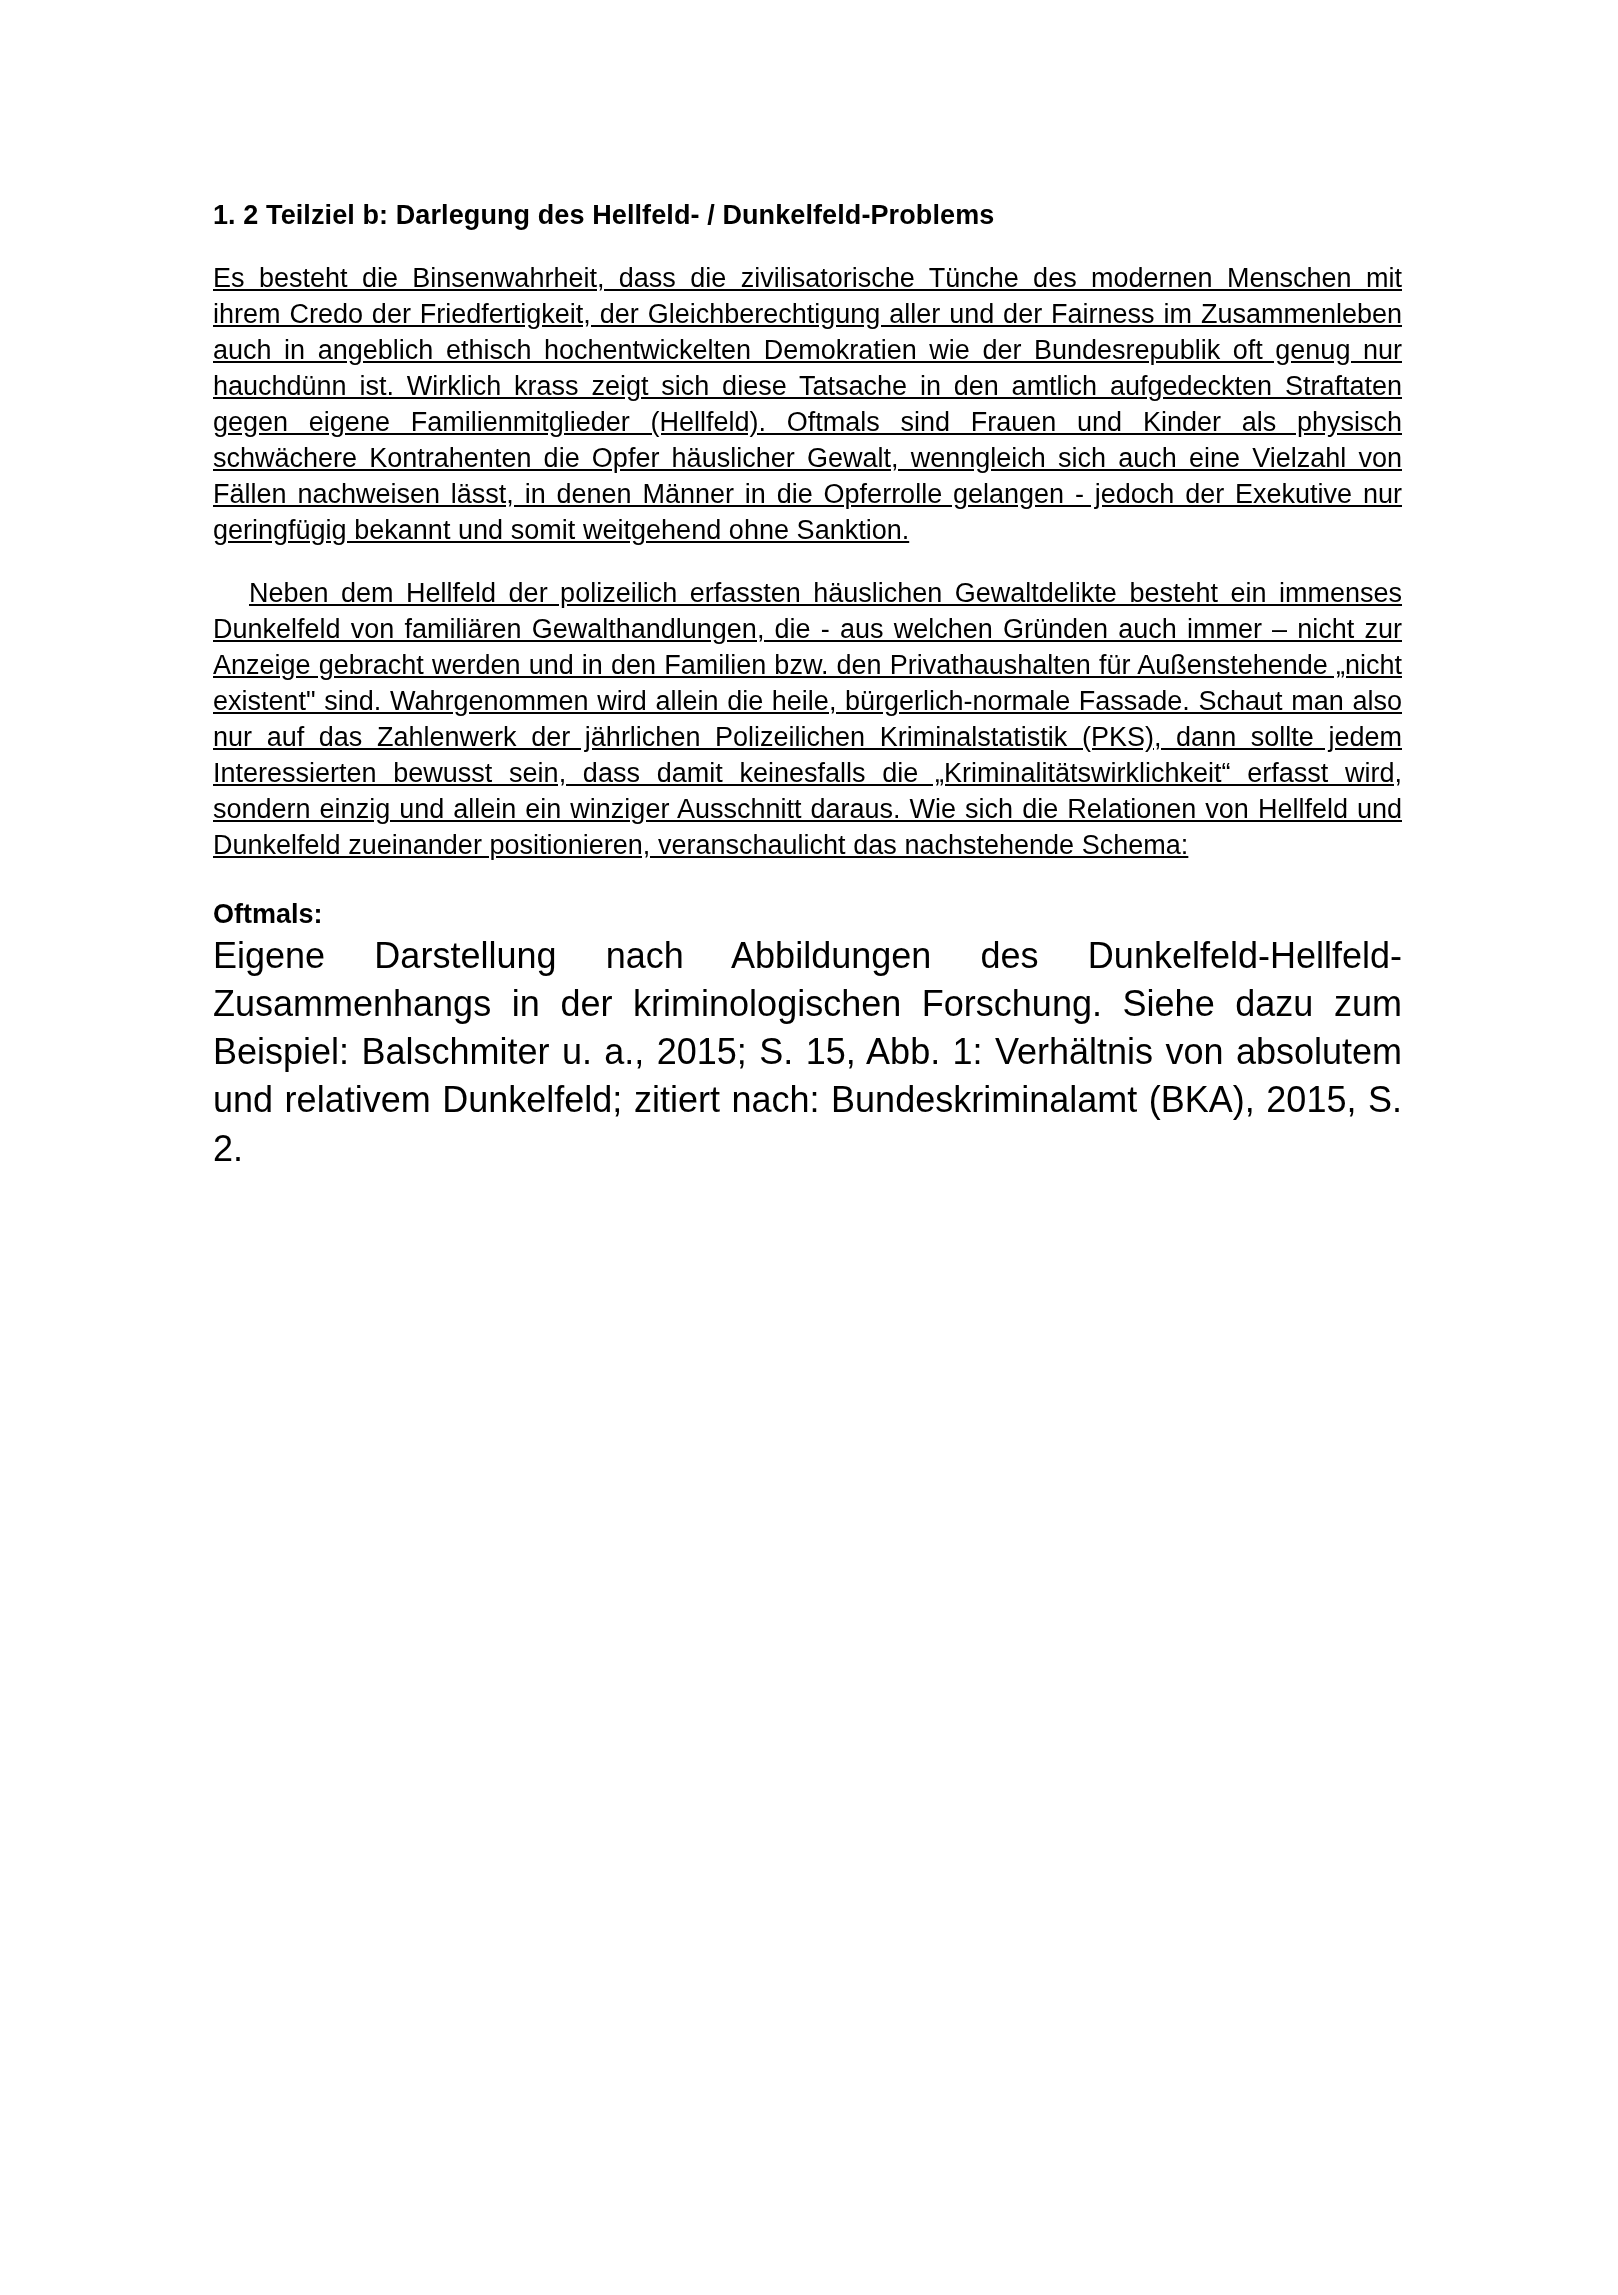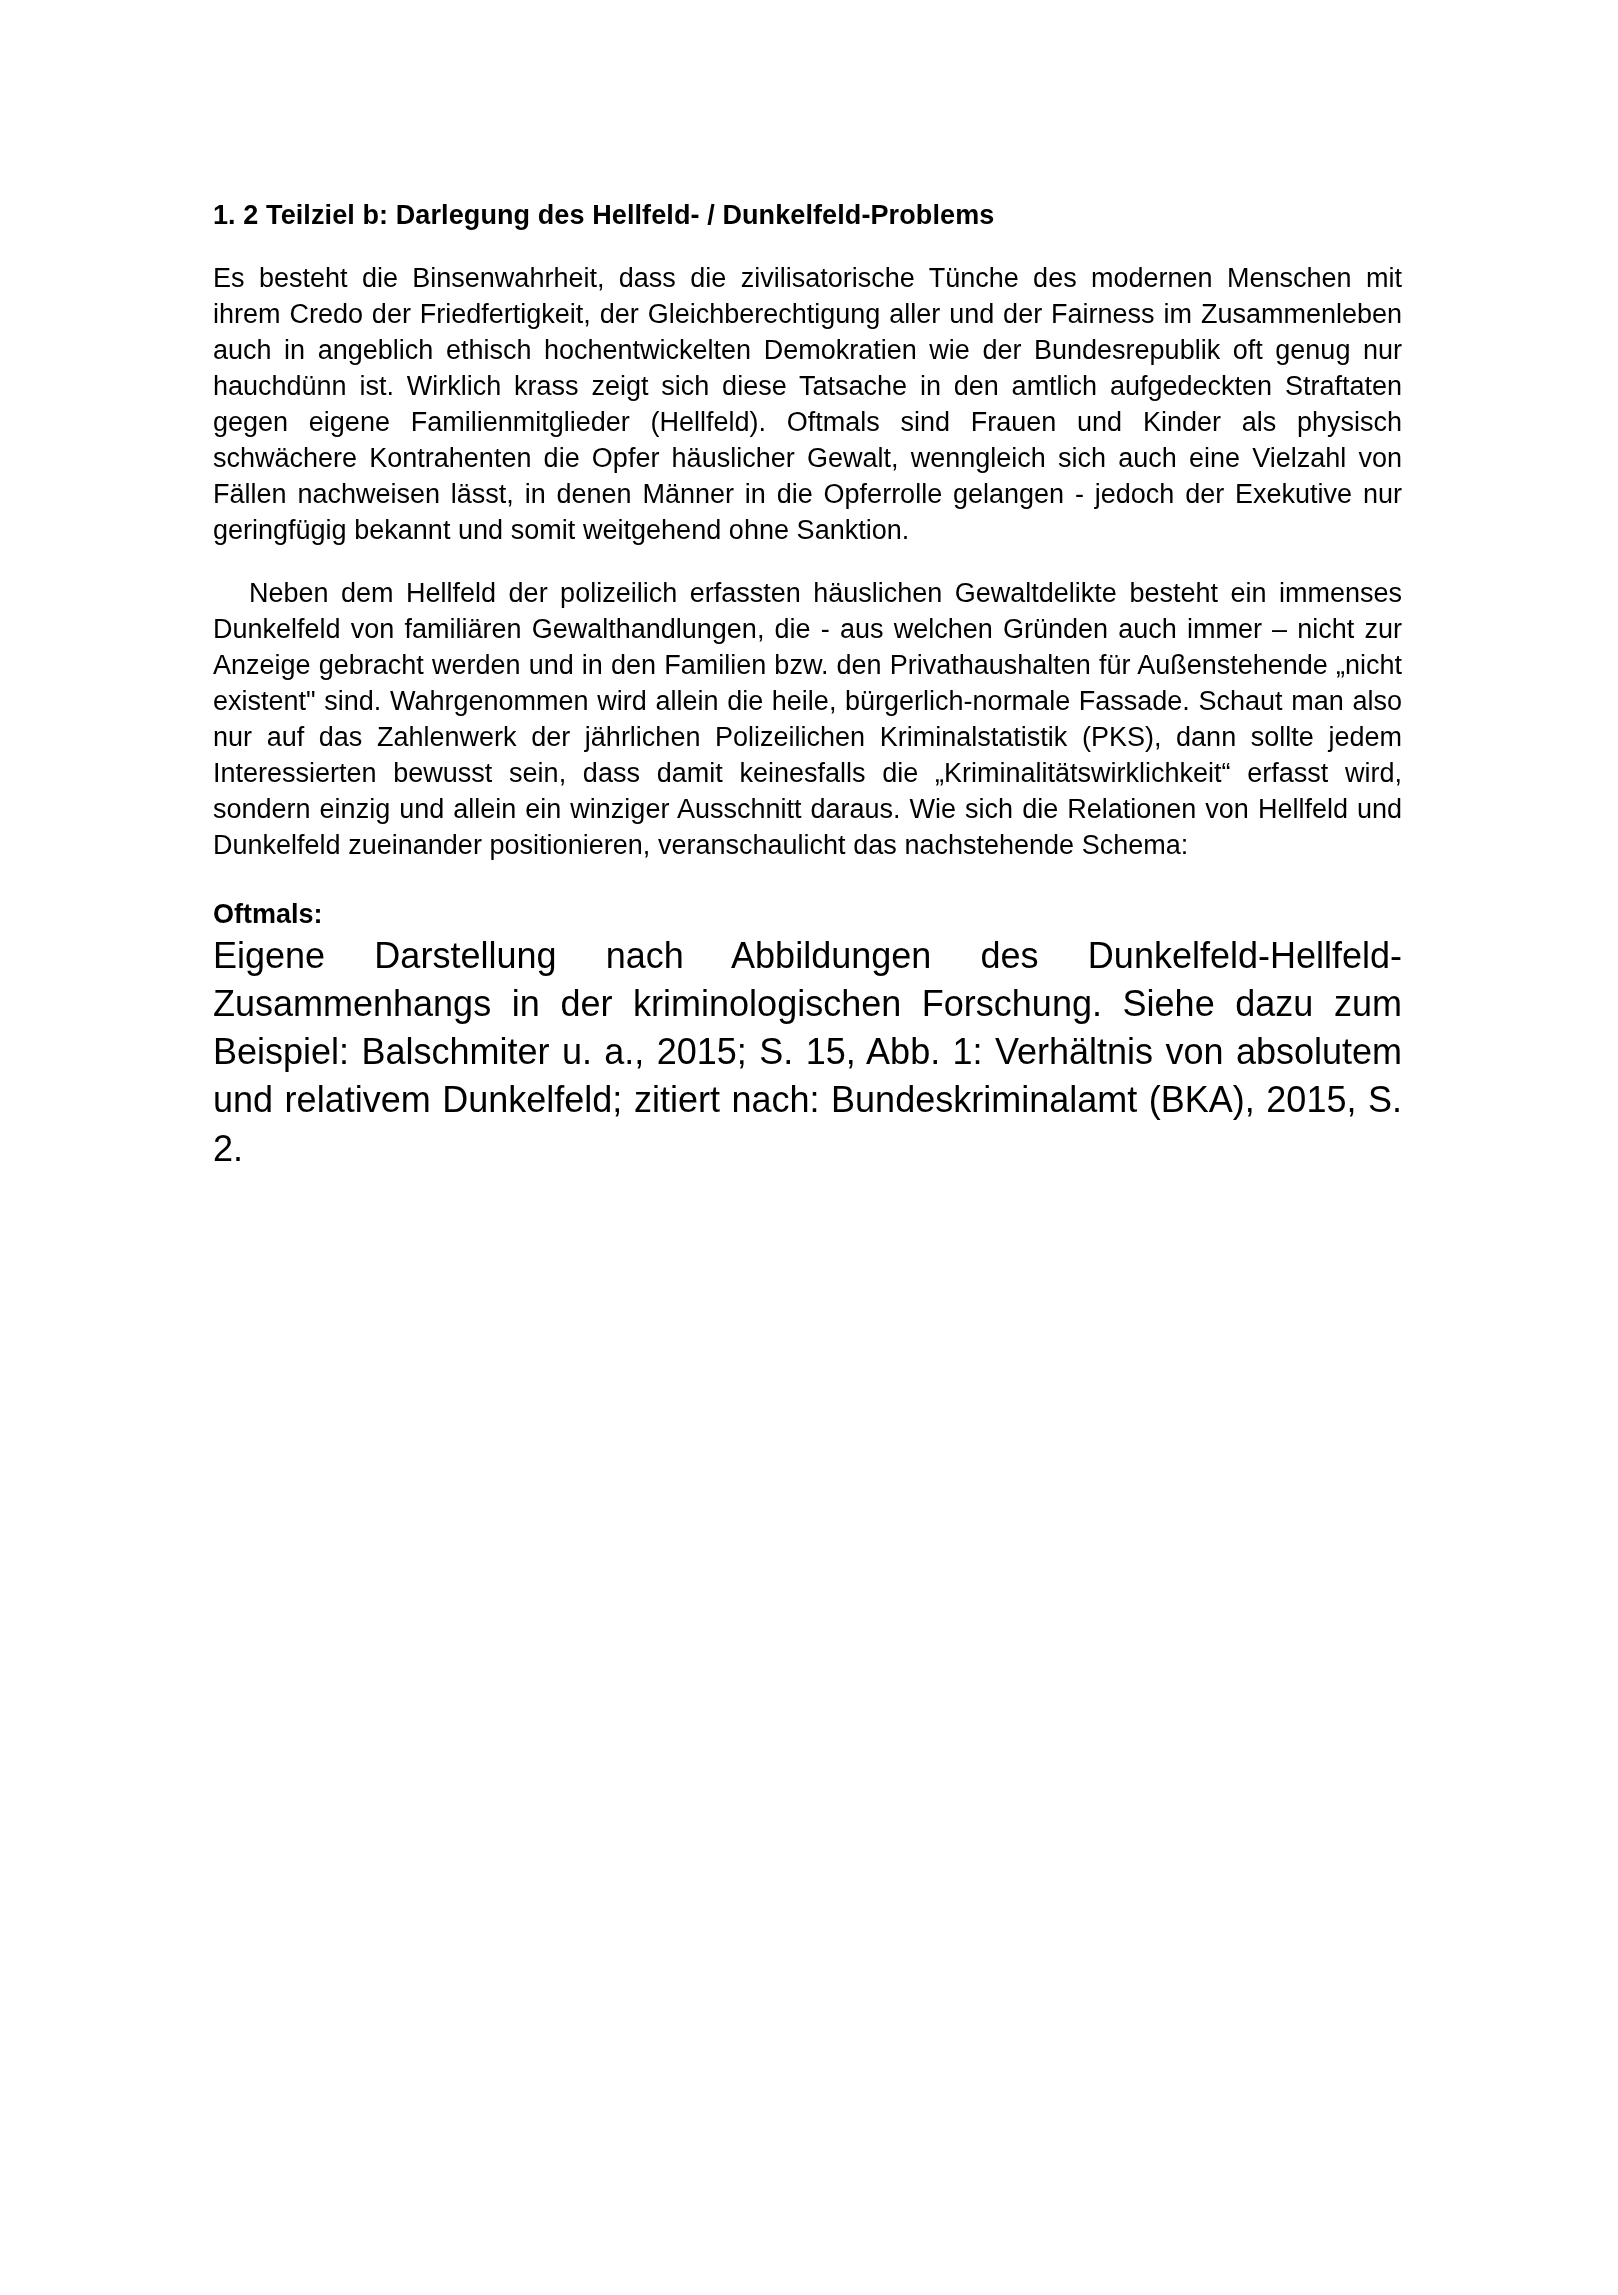"Es besteht die Binsenwahrheit, dass" p.body-text { text-decoration: none -> underline }
